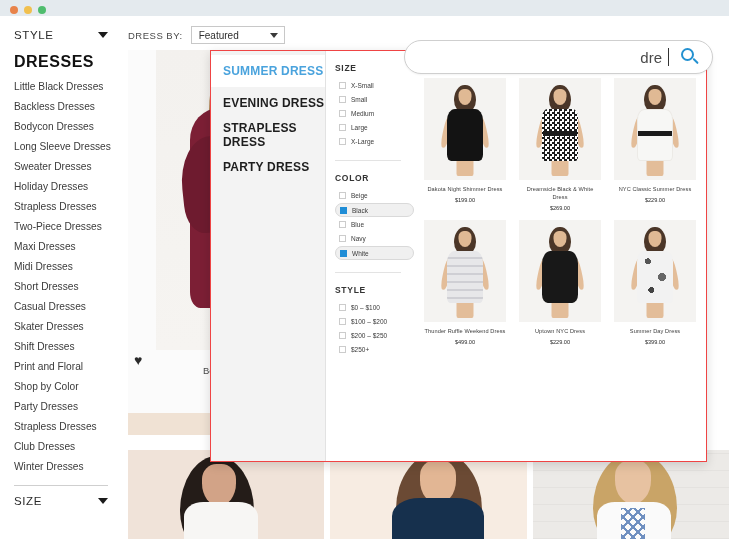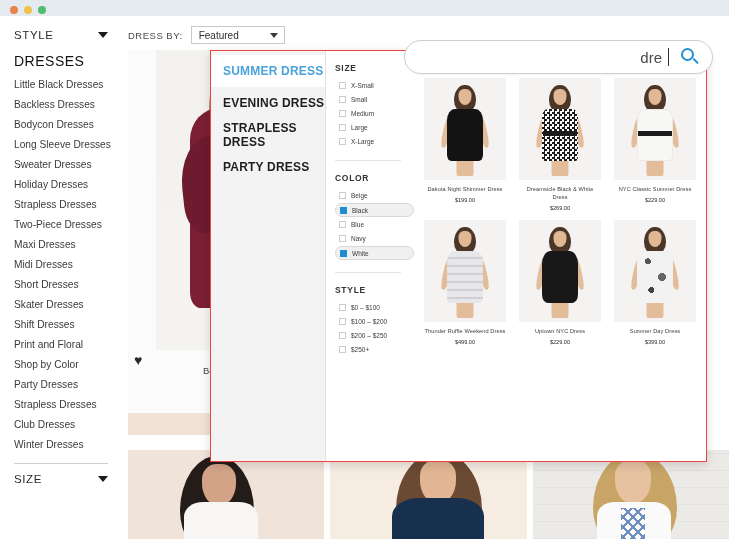"DRESSES" .side-title { font-size: 14px -> 16px; font-weight: normal -> bold }
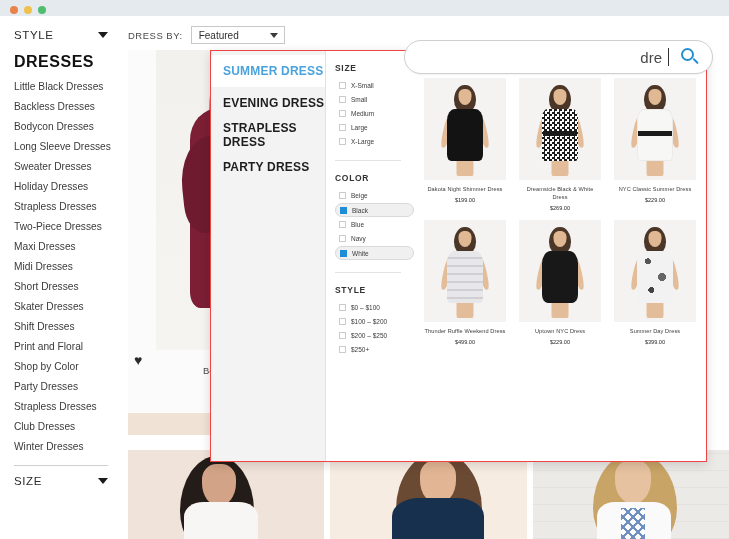"Casual Dresses" div.side-link { html: none -> <div>Casual Dresses</div> }
